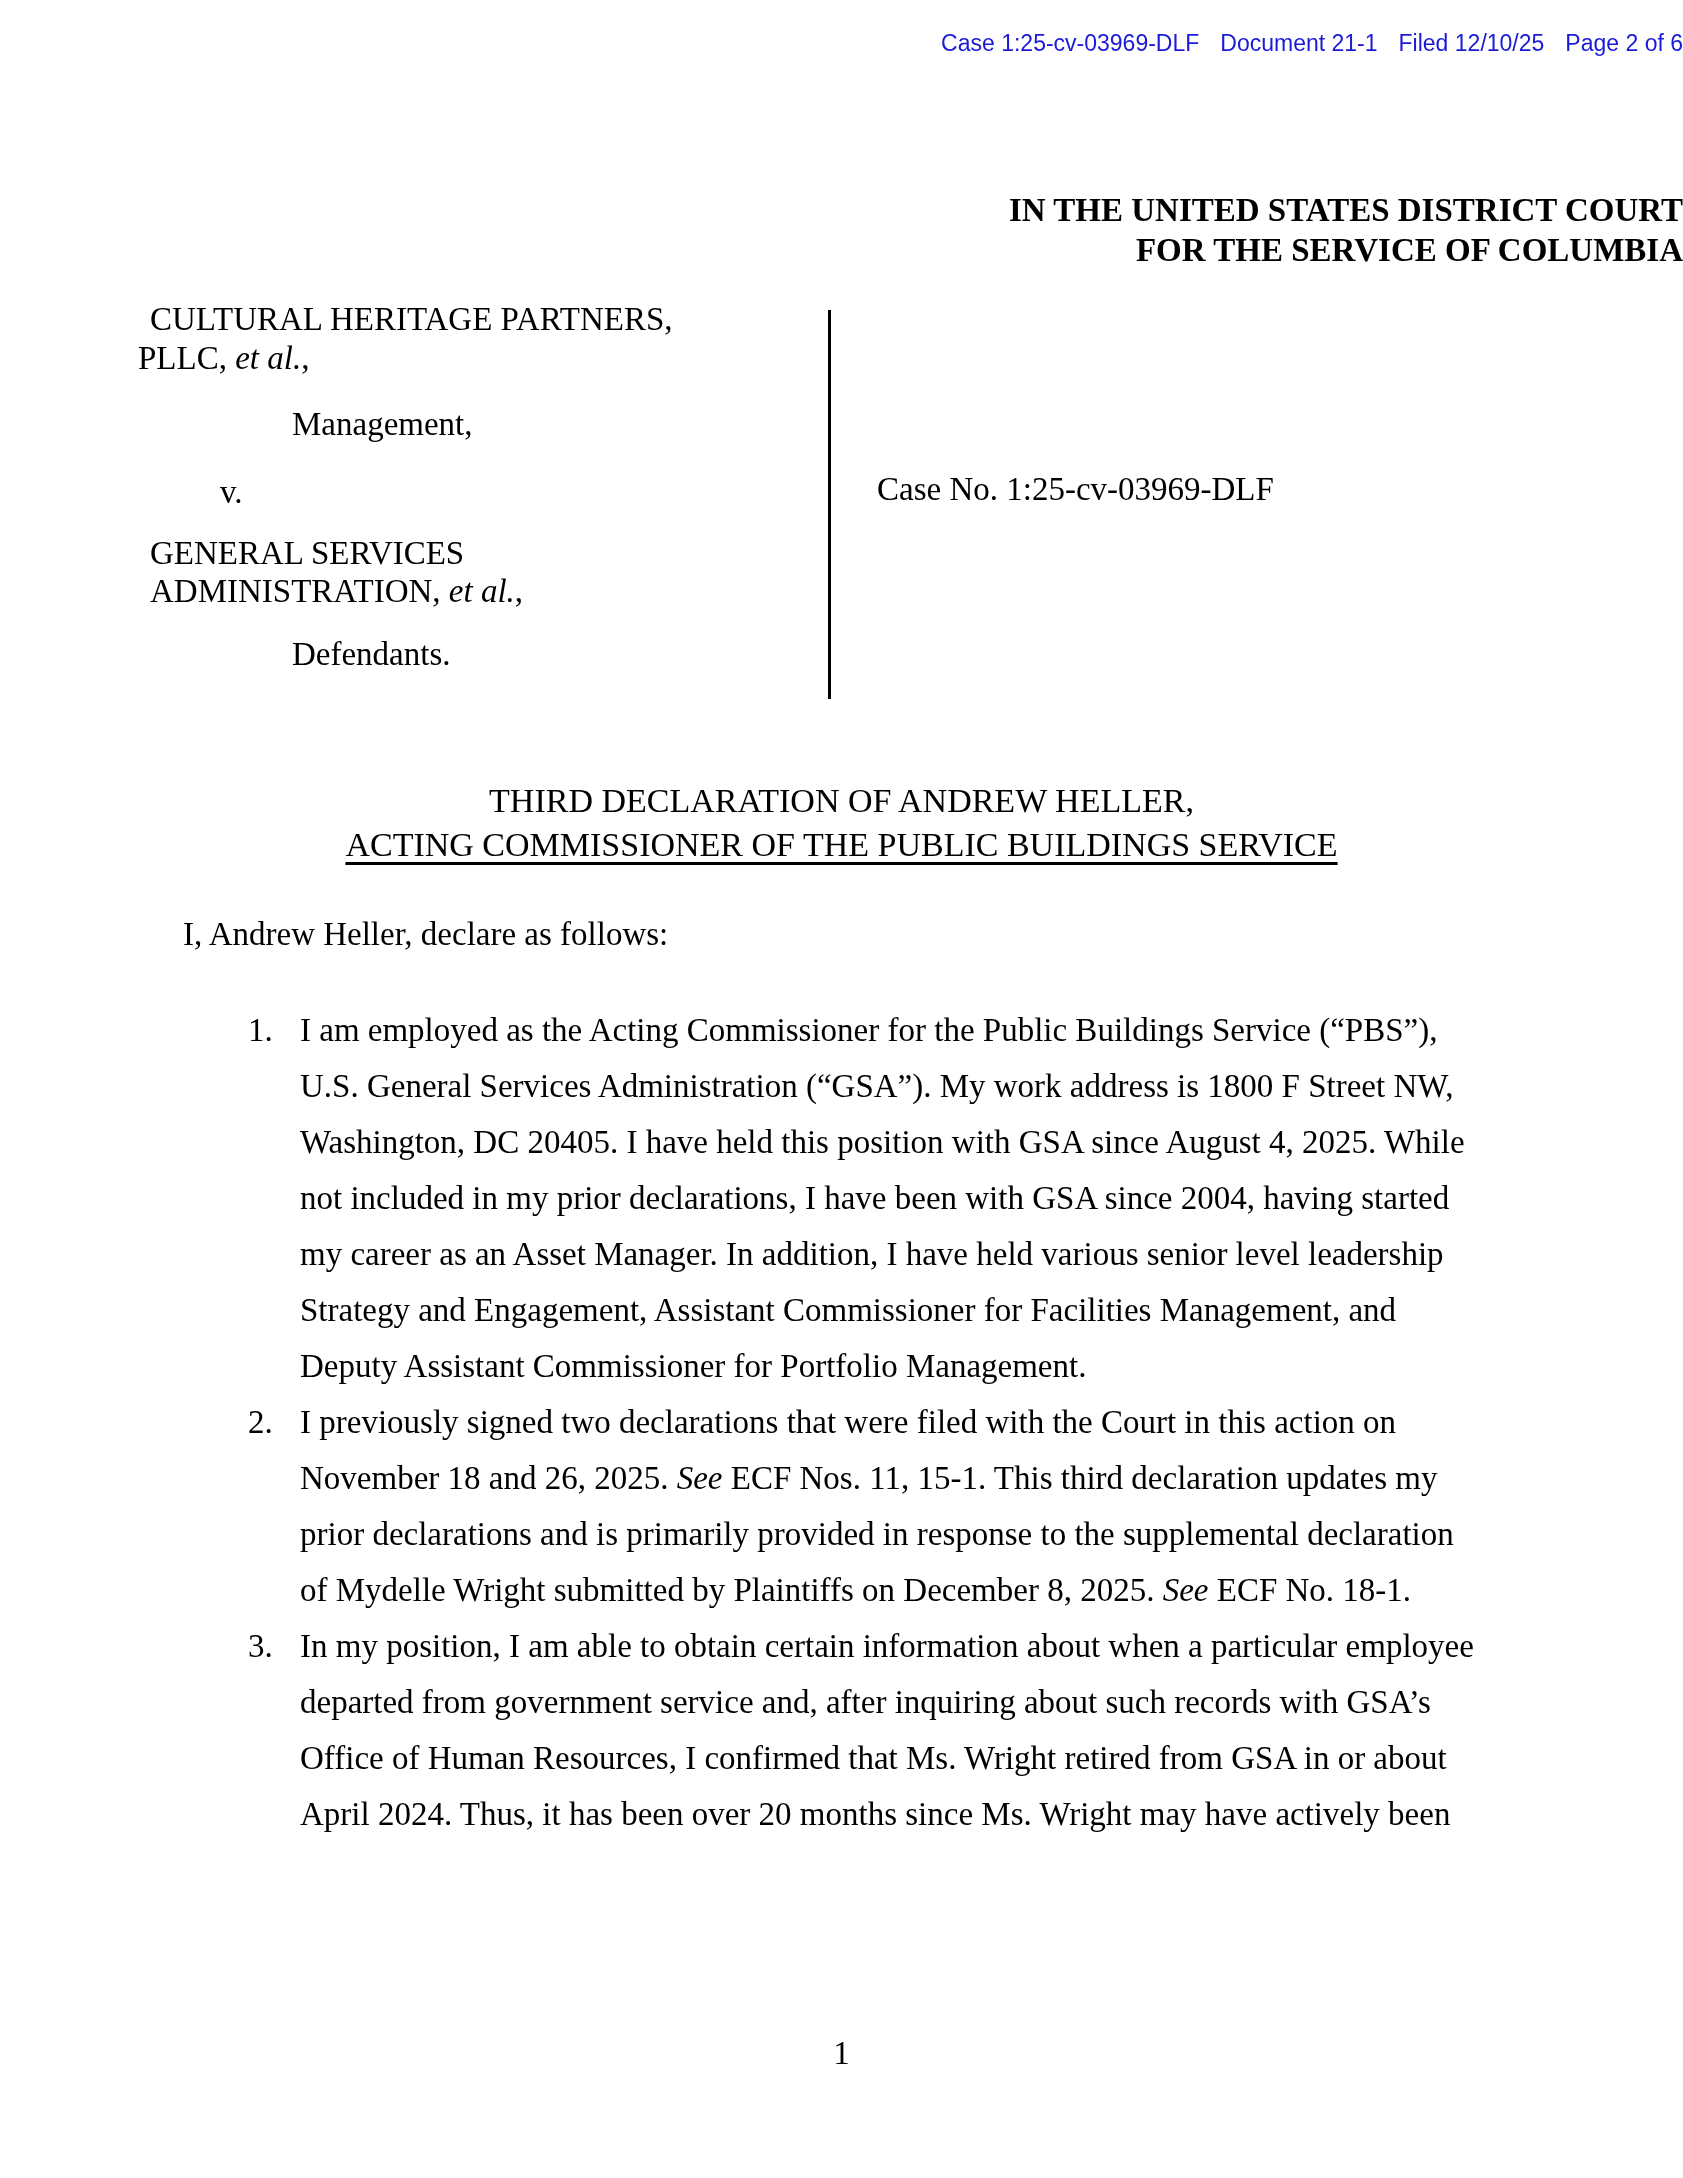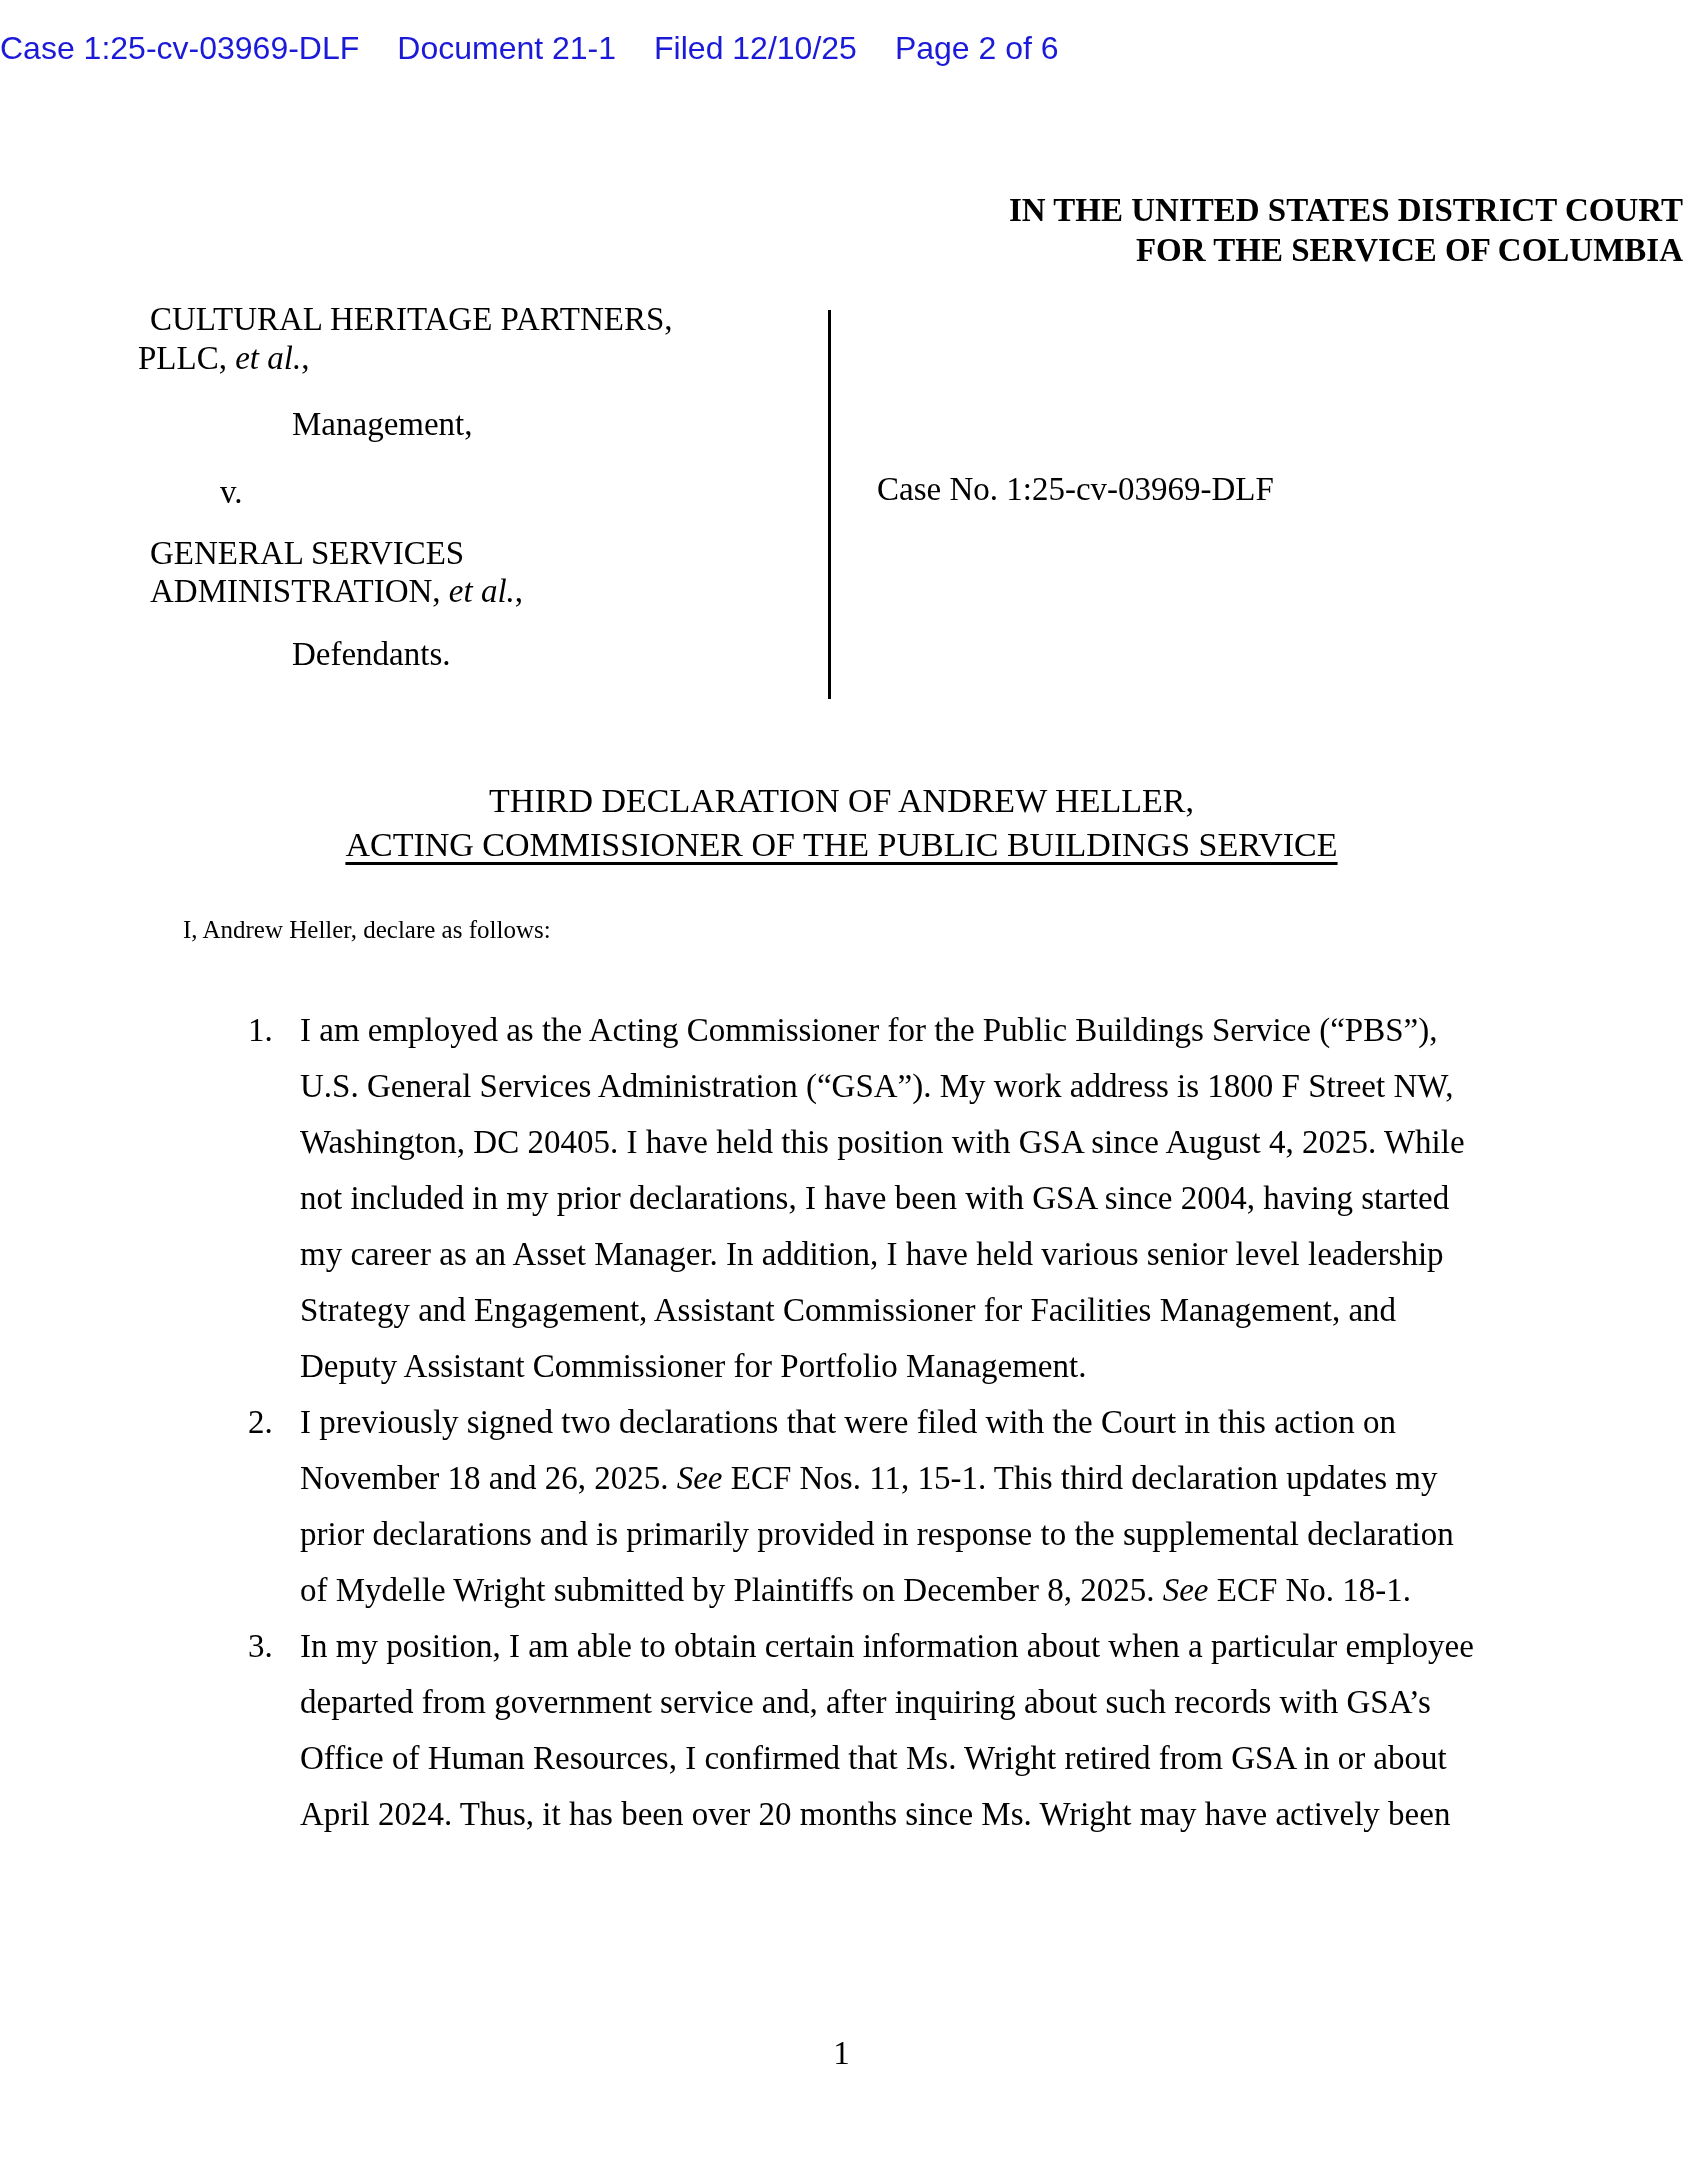"Case 1:25-cv-03969-DLF" .pacer-header { font-size: 32px -> 23px; gap: 38px -> 21px; justify-content: flex-start -> flex-end }
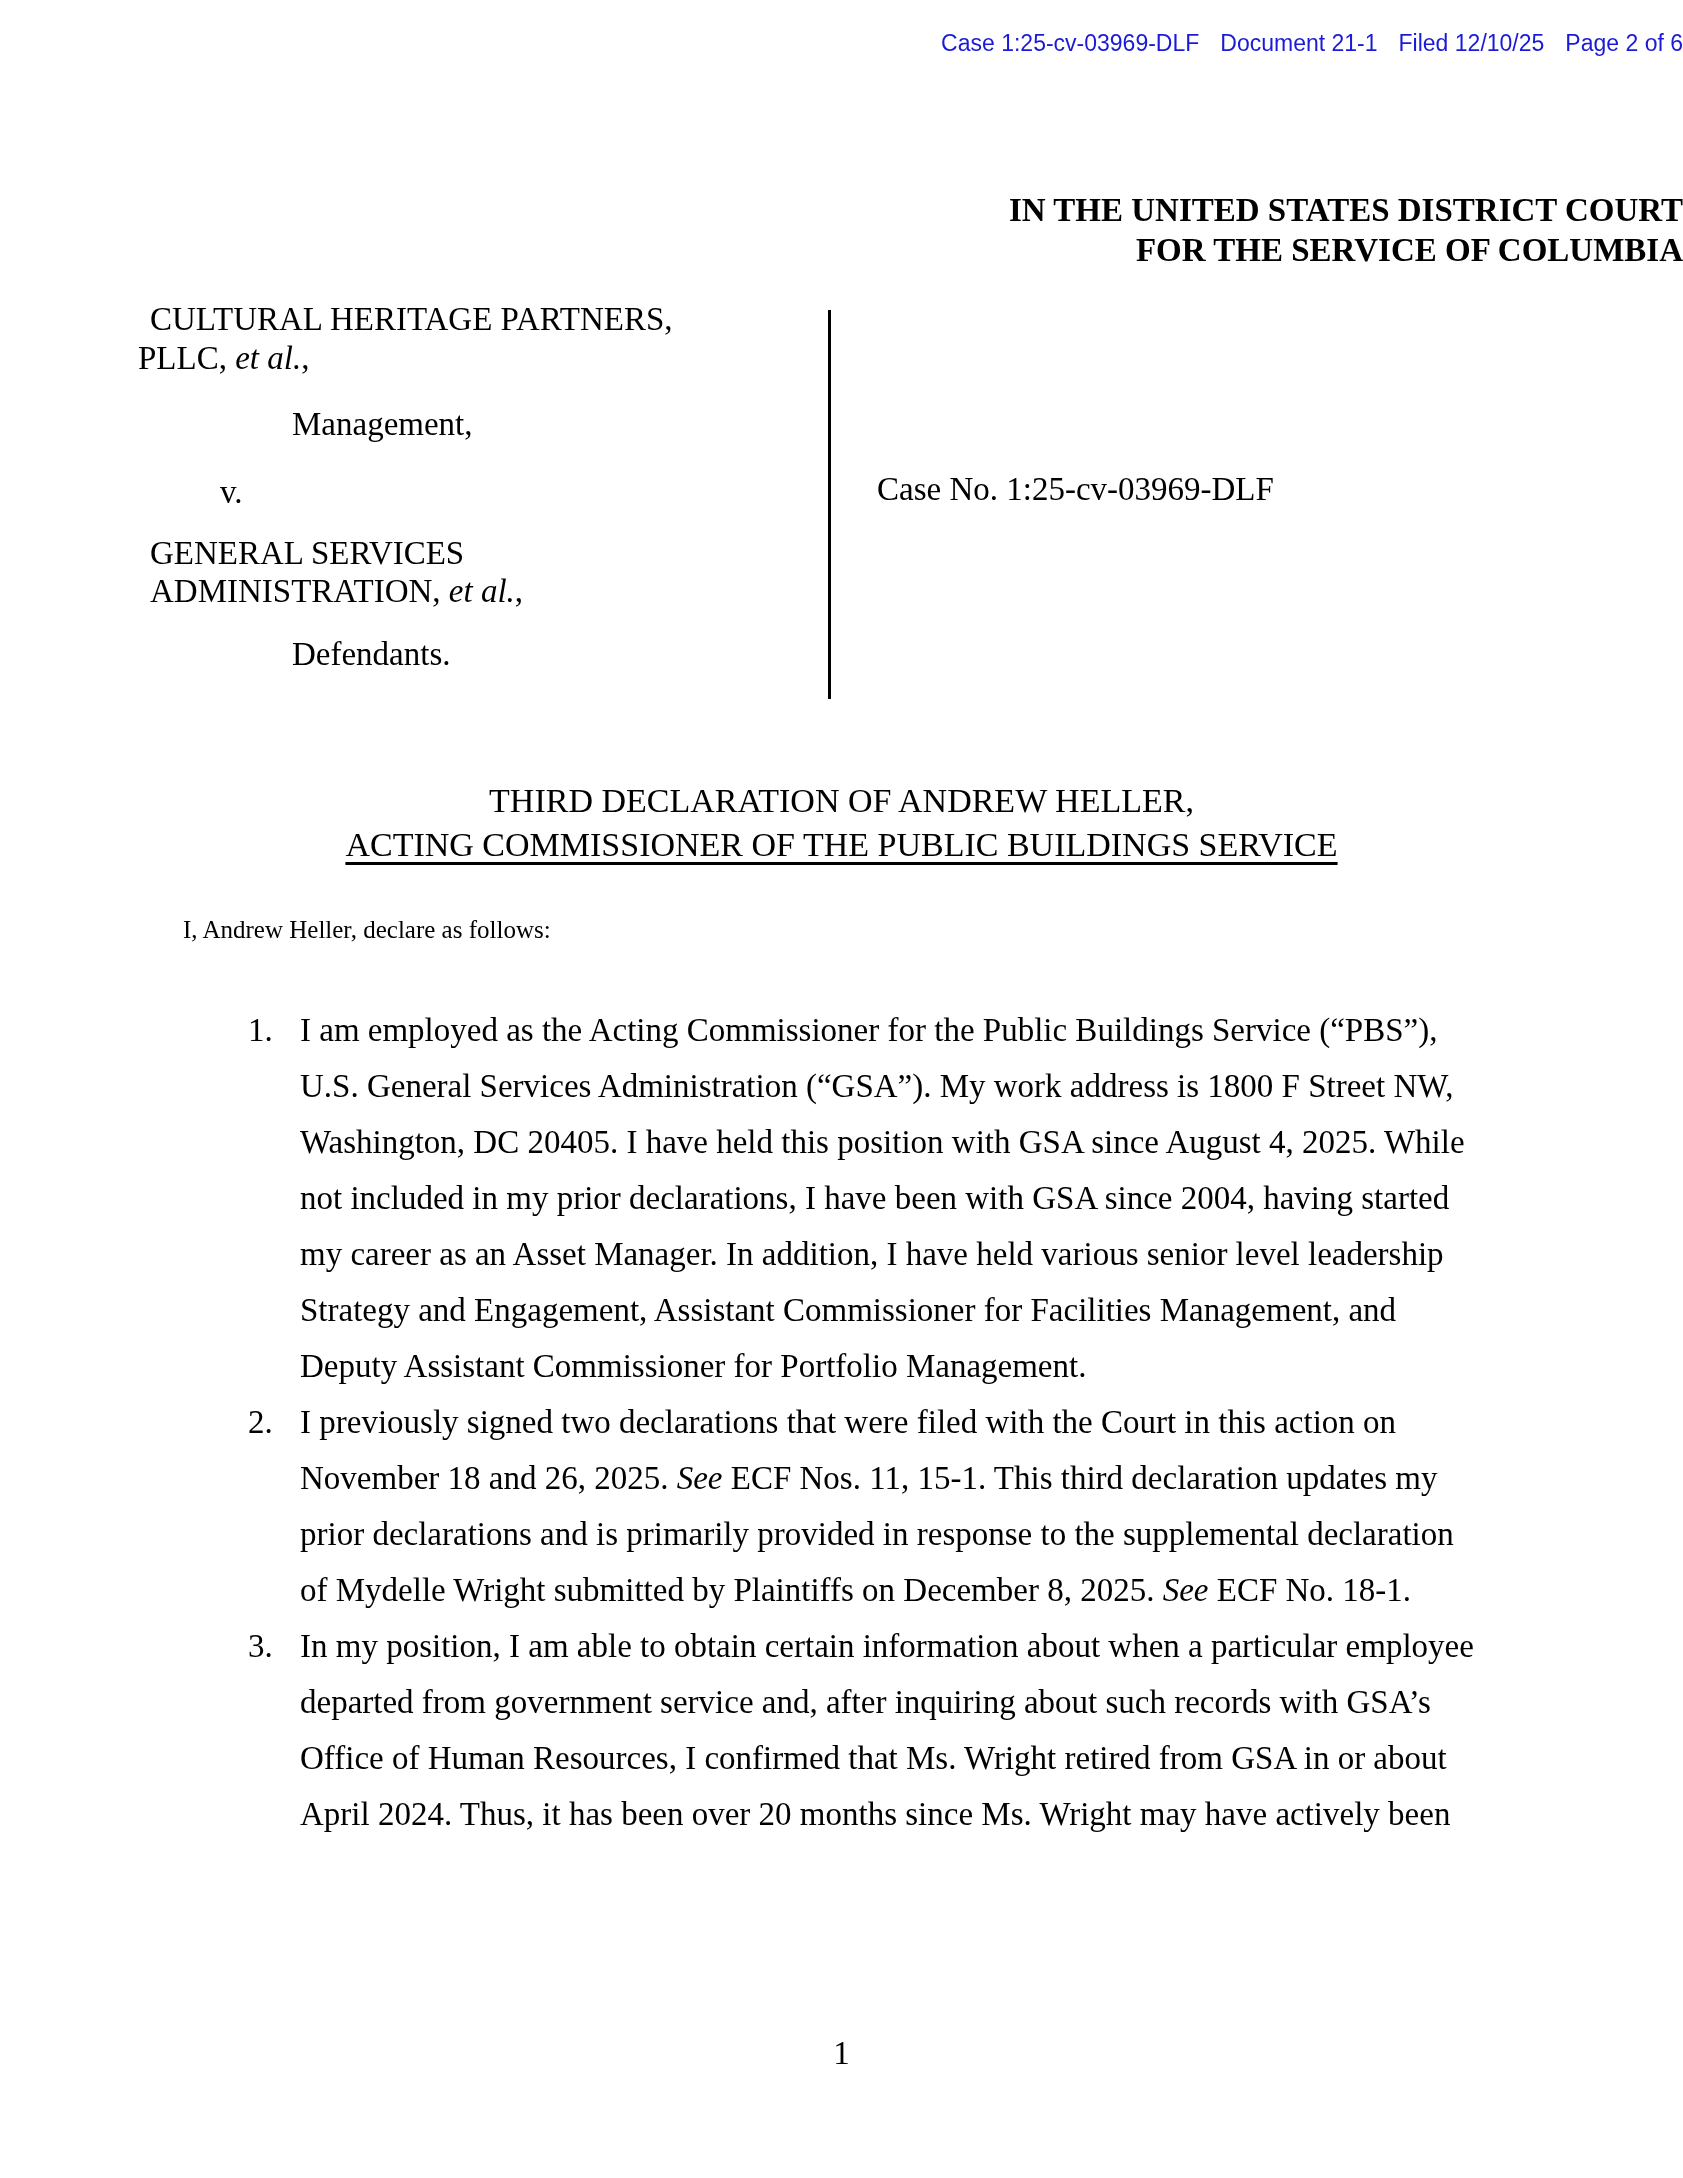"I, Andrew Heller, declare as" .intro-line { font-size: 25px -> 33px }
